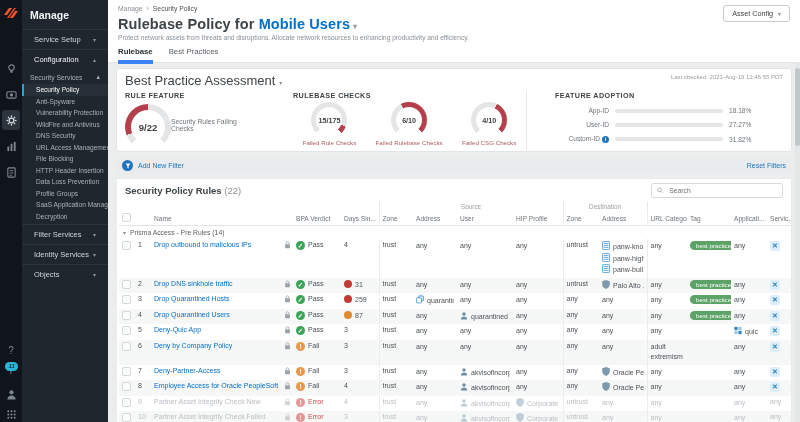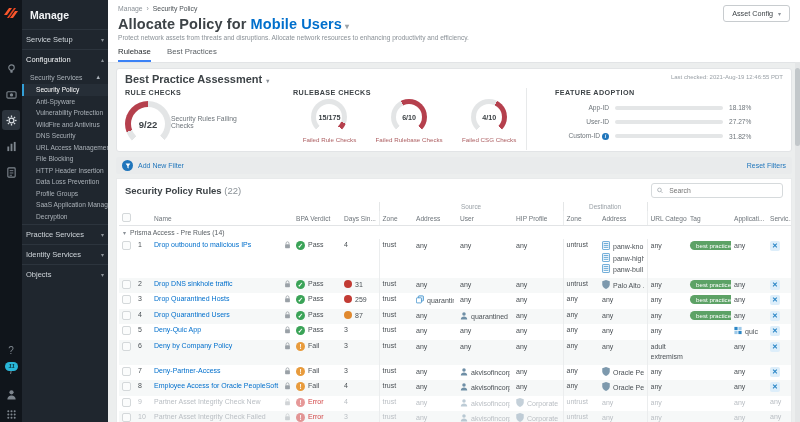"Allocate Policy for" span { text: Allocate -> Rulebase }
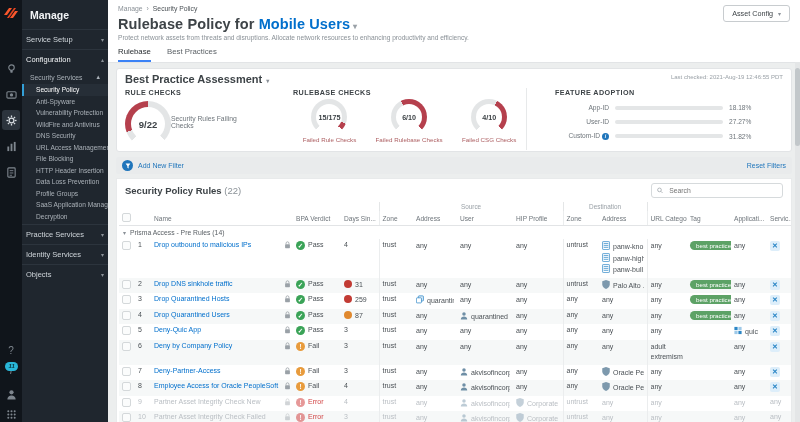"Service Setup" .side-sec { padding: 5px 4px -> 5px 12px }
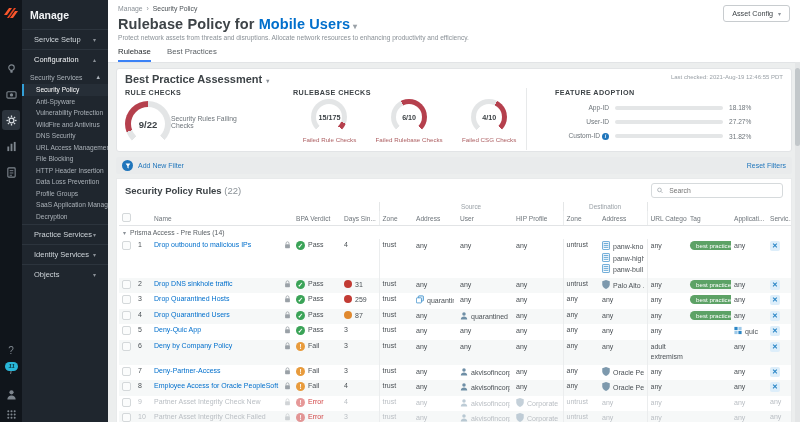"Rulebase" .tab.active { border-bottom: 2px solid #3b82f6 -> 4px solid #3b82f6; font-weight: normal -> bold }
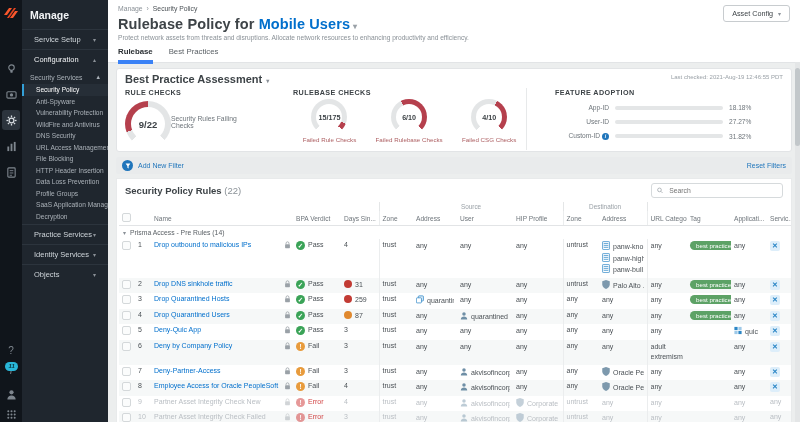"Best Practice Assessment" .bpa-title { font-size: 11px -> 13px; font-weight: bold -> normal }
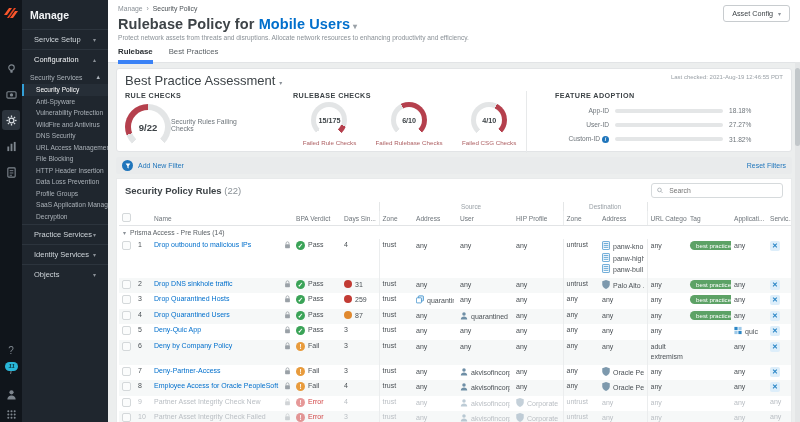"RULE CHECKS" div.bpa-h { text: CHECKS -> FEATURE }
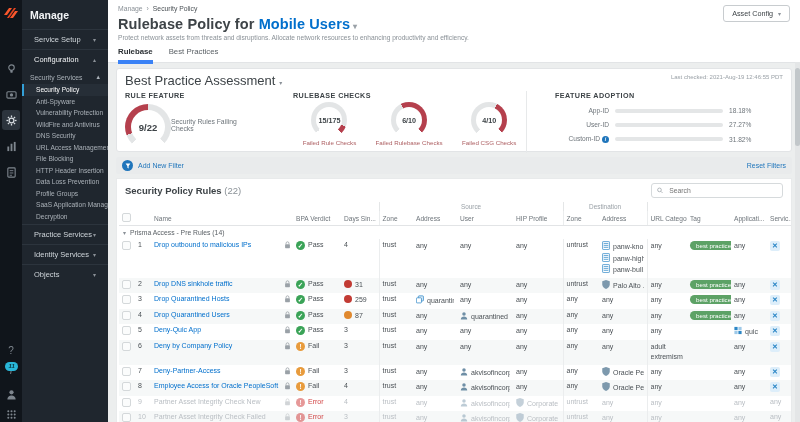"Practice Services" span { text: Practice -> Filter }
